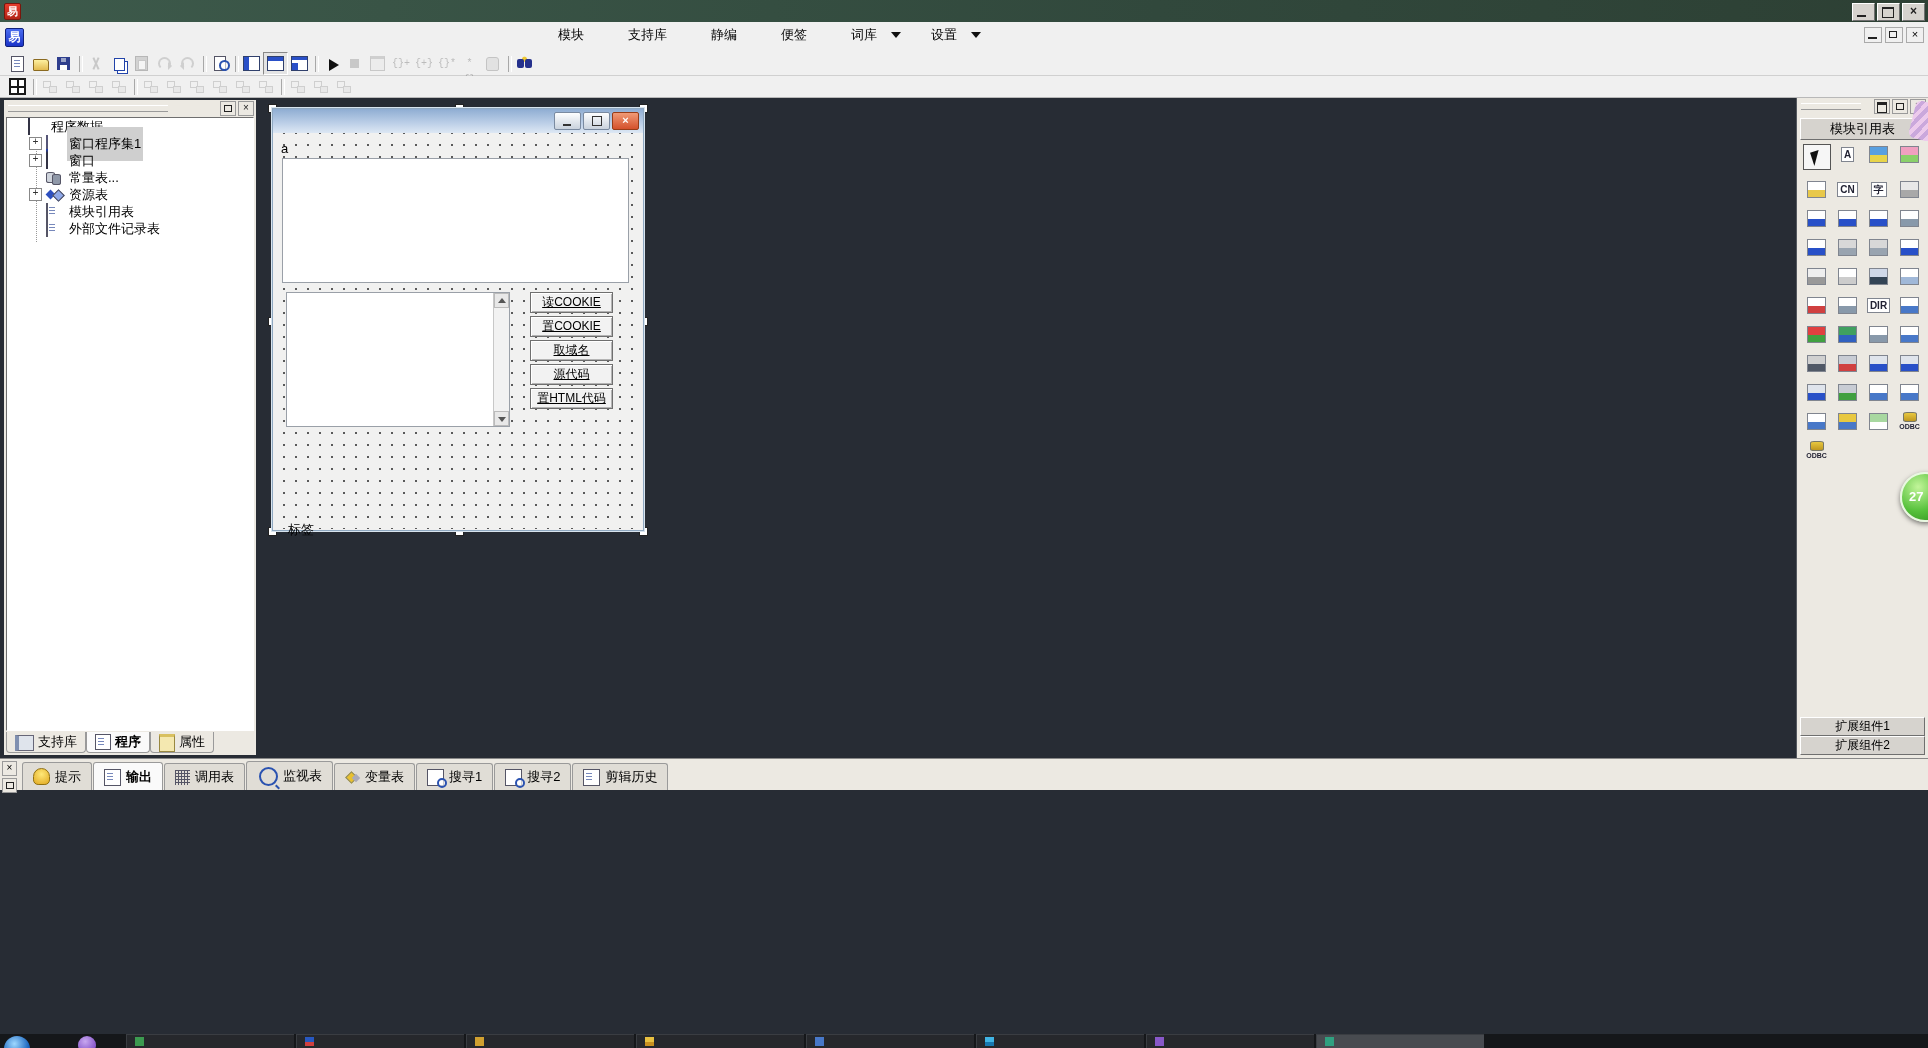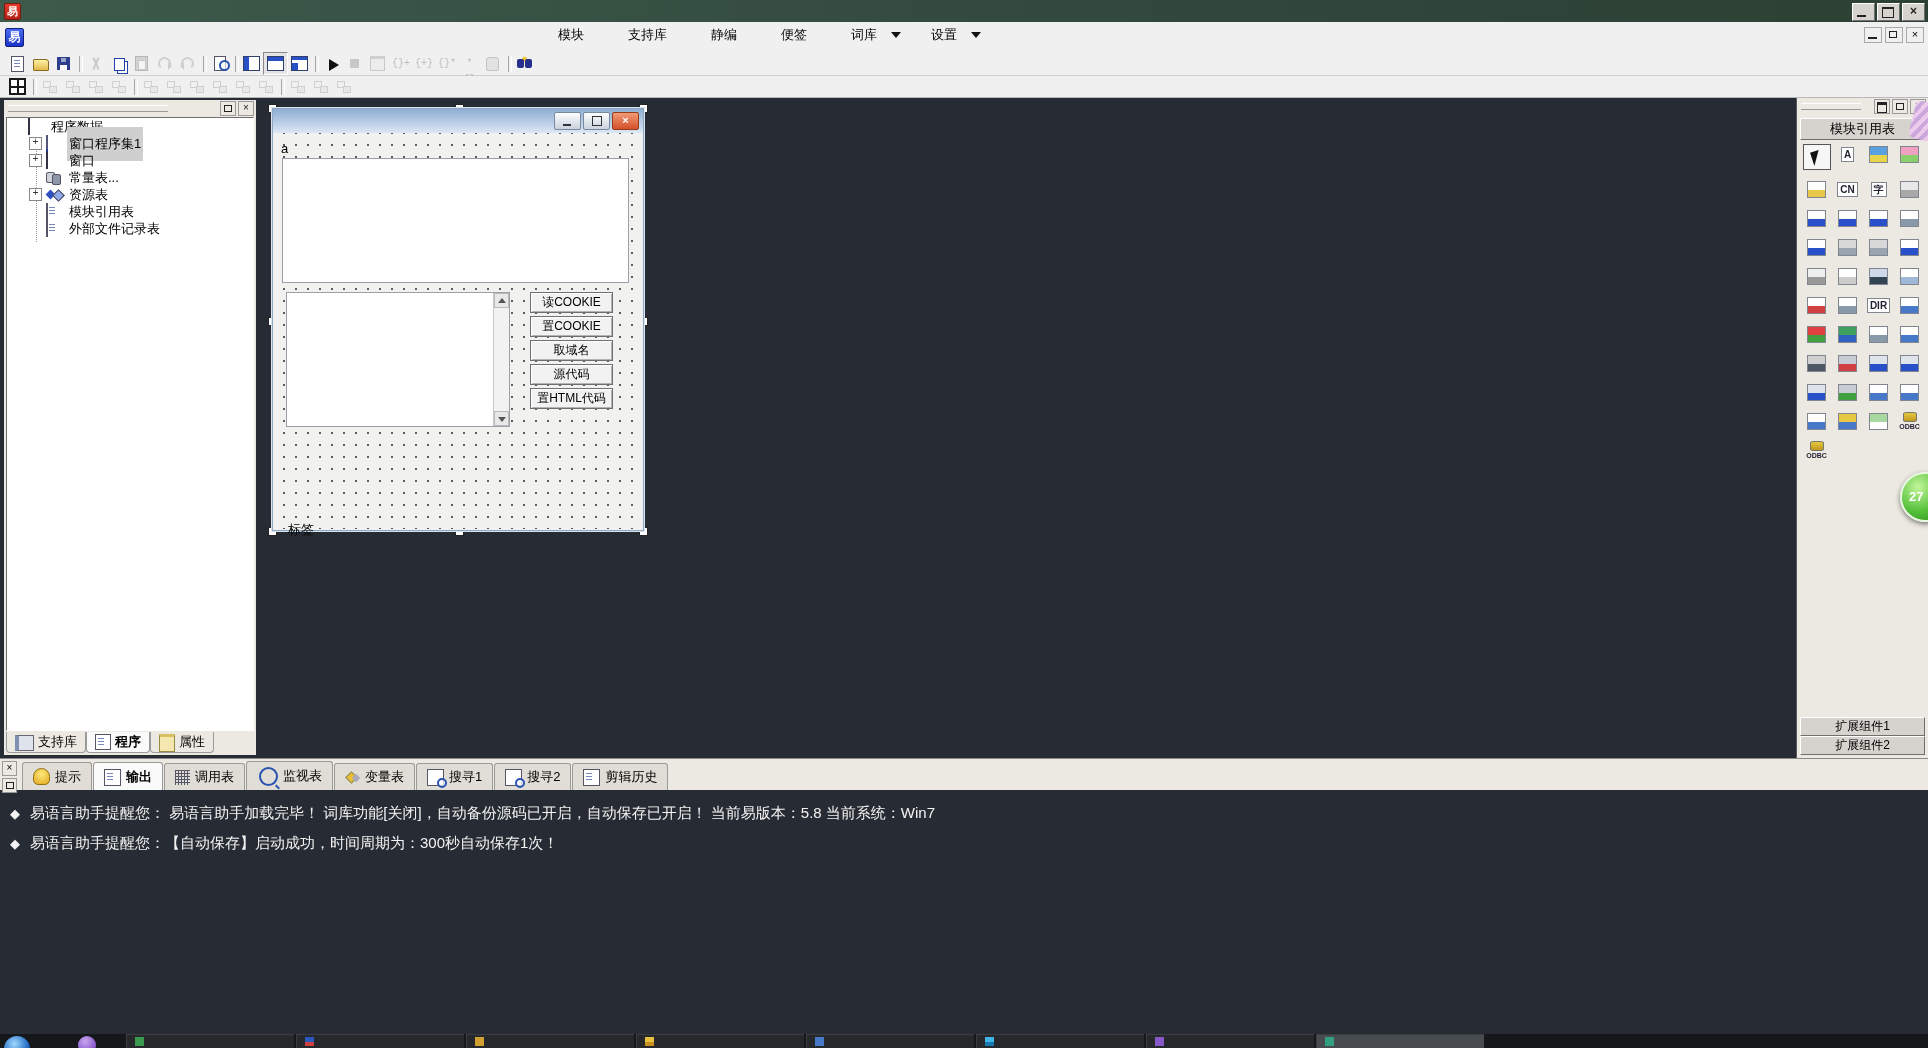"读COOKIE" .fbtn { text-decoration: none -> underline }
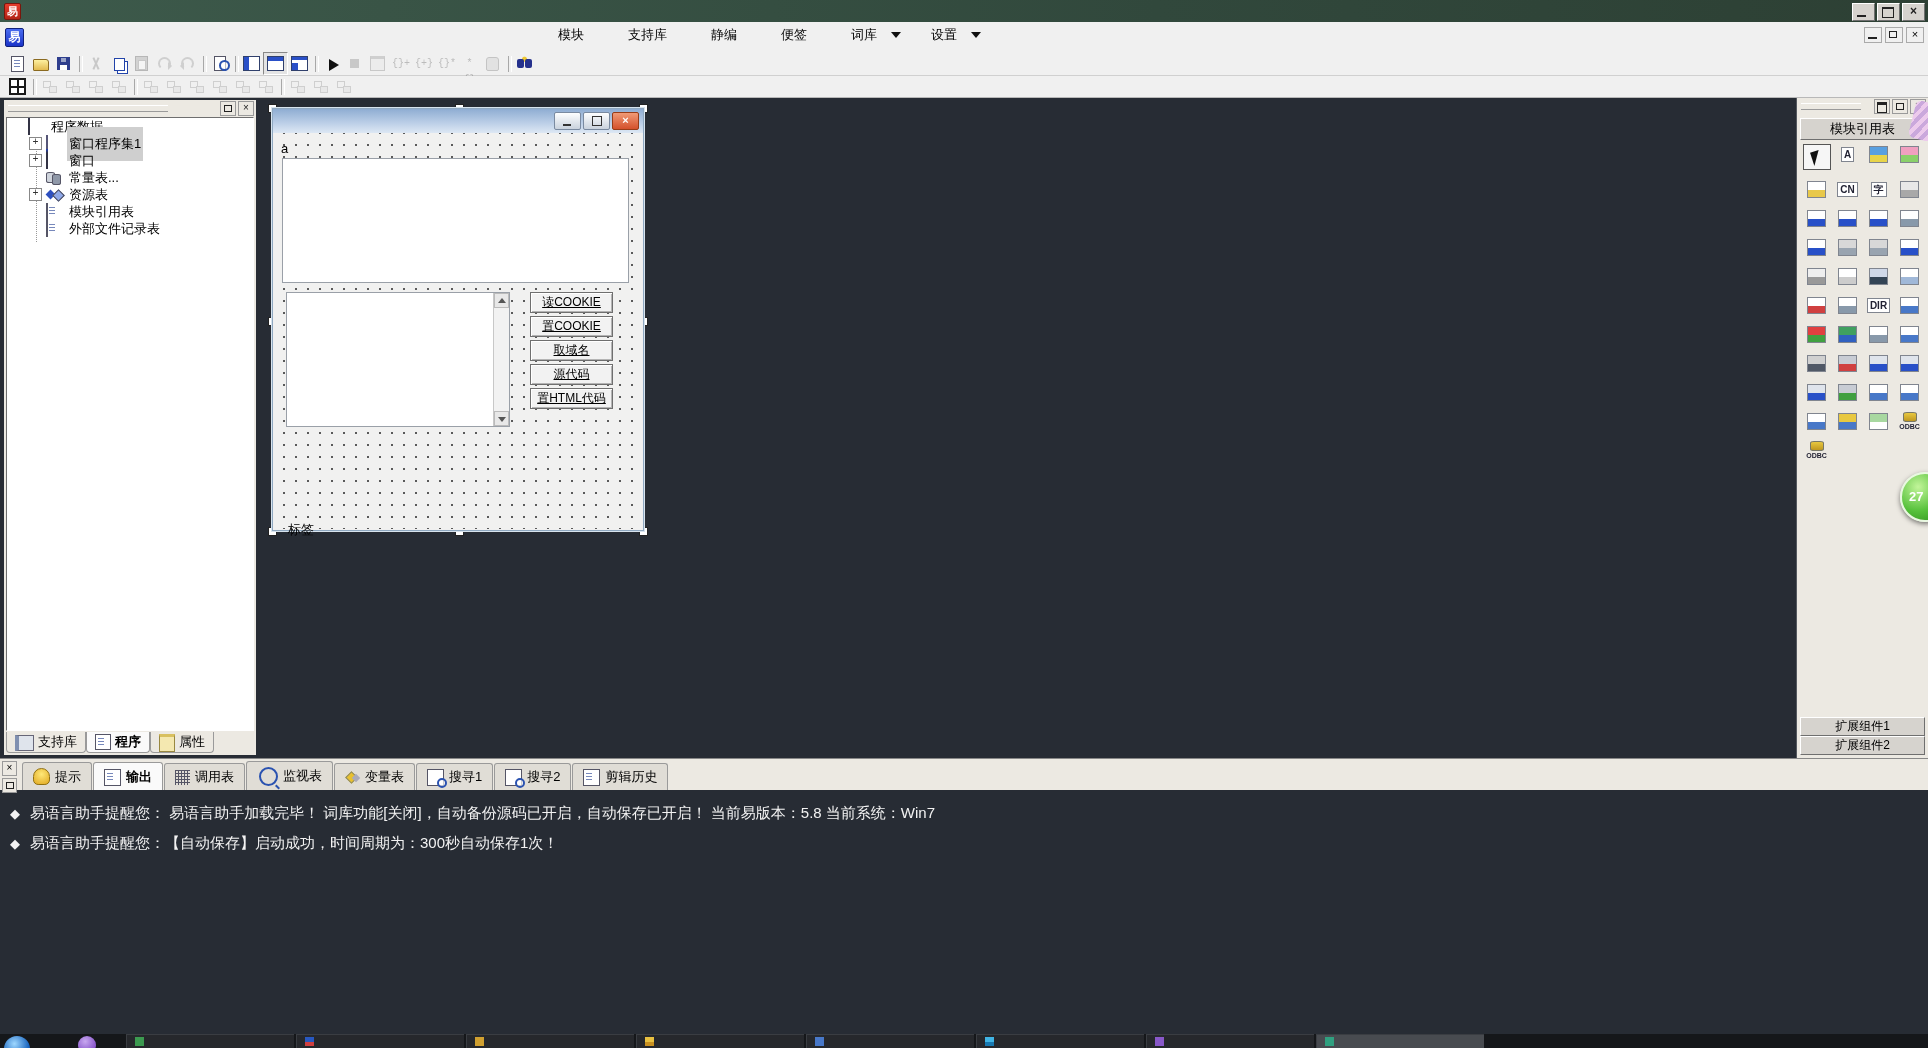"◆ 易语言助手提醒您： 易语言助手加载完毕！" div { html: <div> <div><span>◆</span><span>易语言助手提醒您： 易语言助手加载完毕！ 词库功能[关闭]，自动备份源码已开启，自动保存已开启！ 当前易版本：5.8 当前系统：Win7</span></div> <div><span>◆</span><span>易语言助手提醒您：【自动保存】启动成功，时间周期为：300秒自动保存1次！</span></div> </div> -> none }
